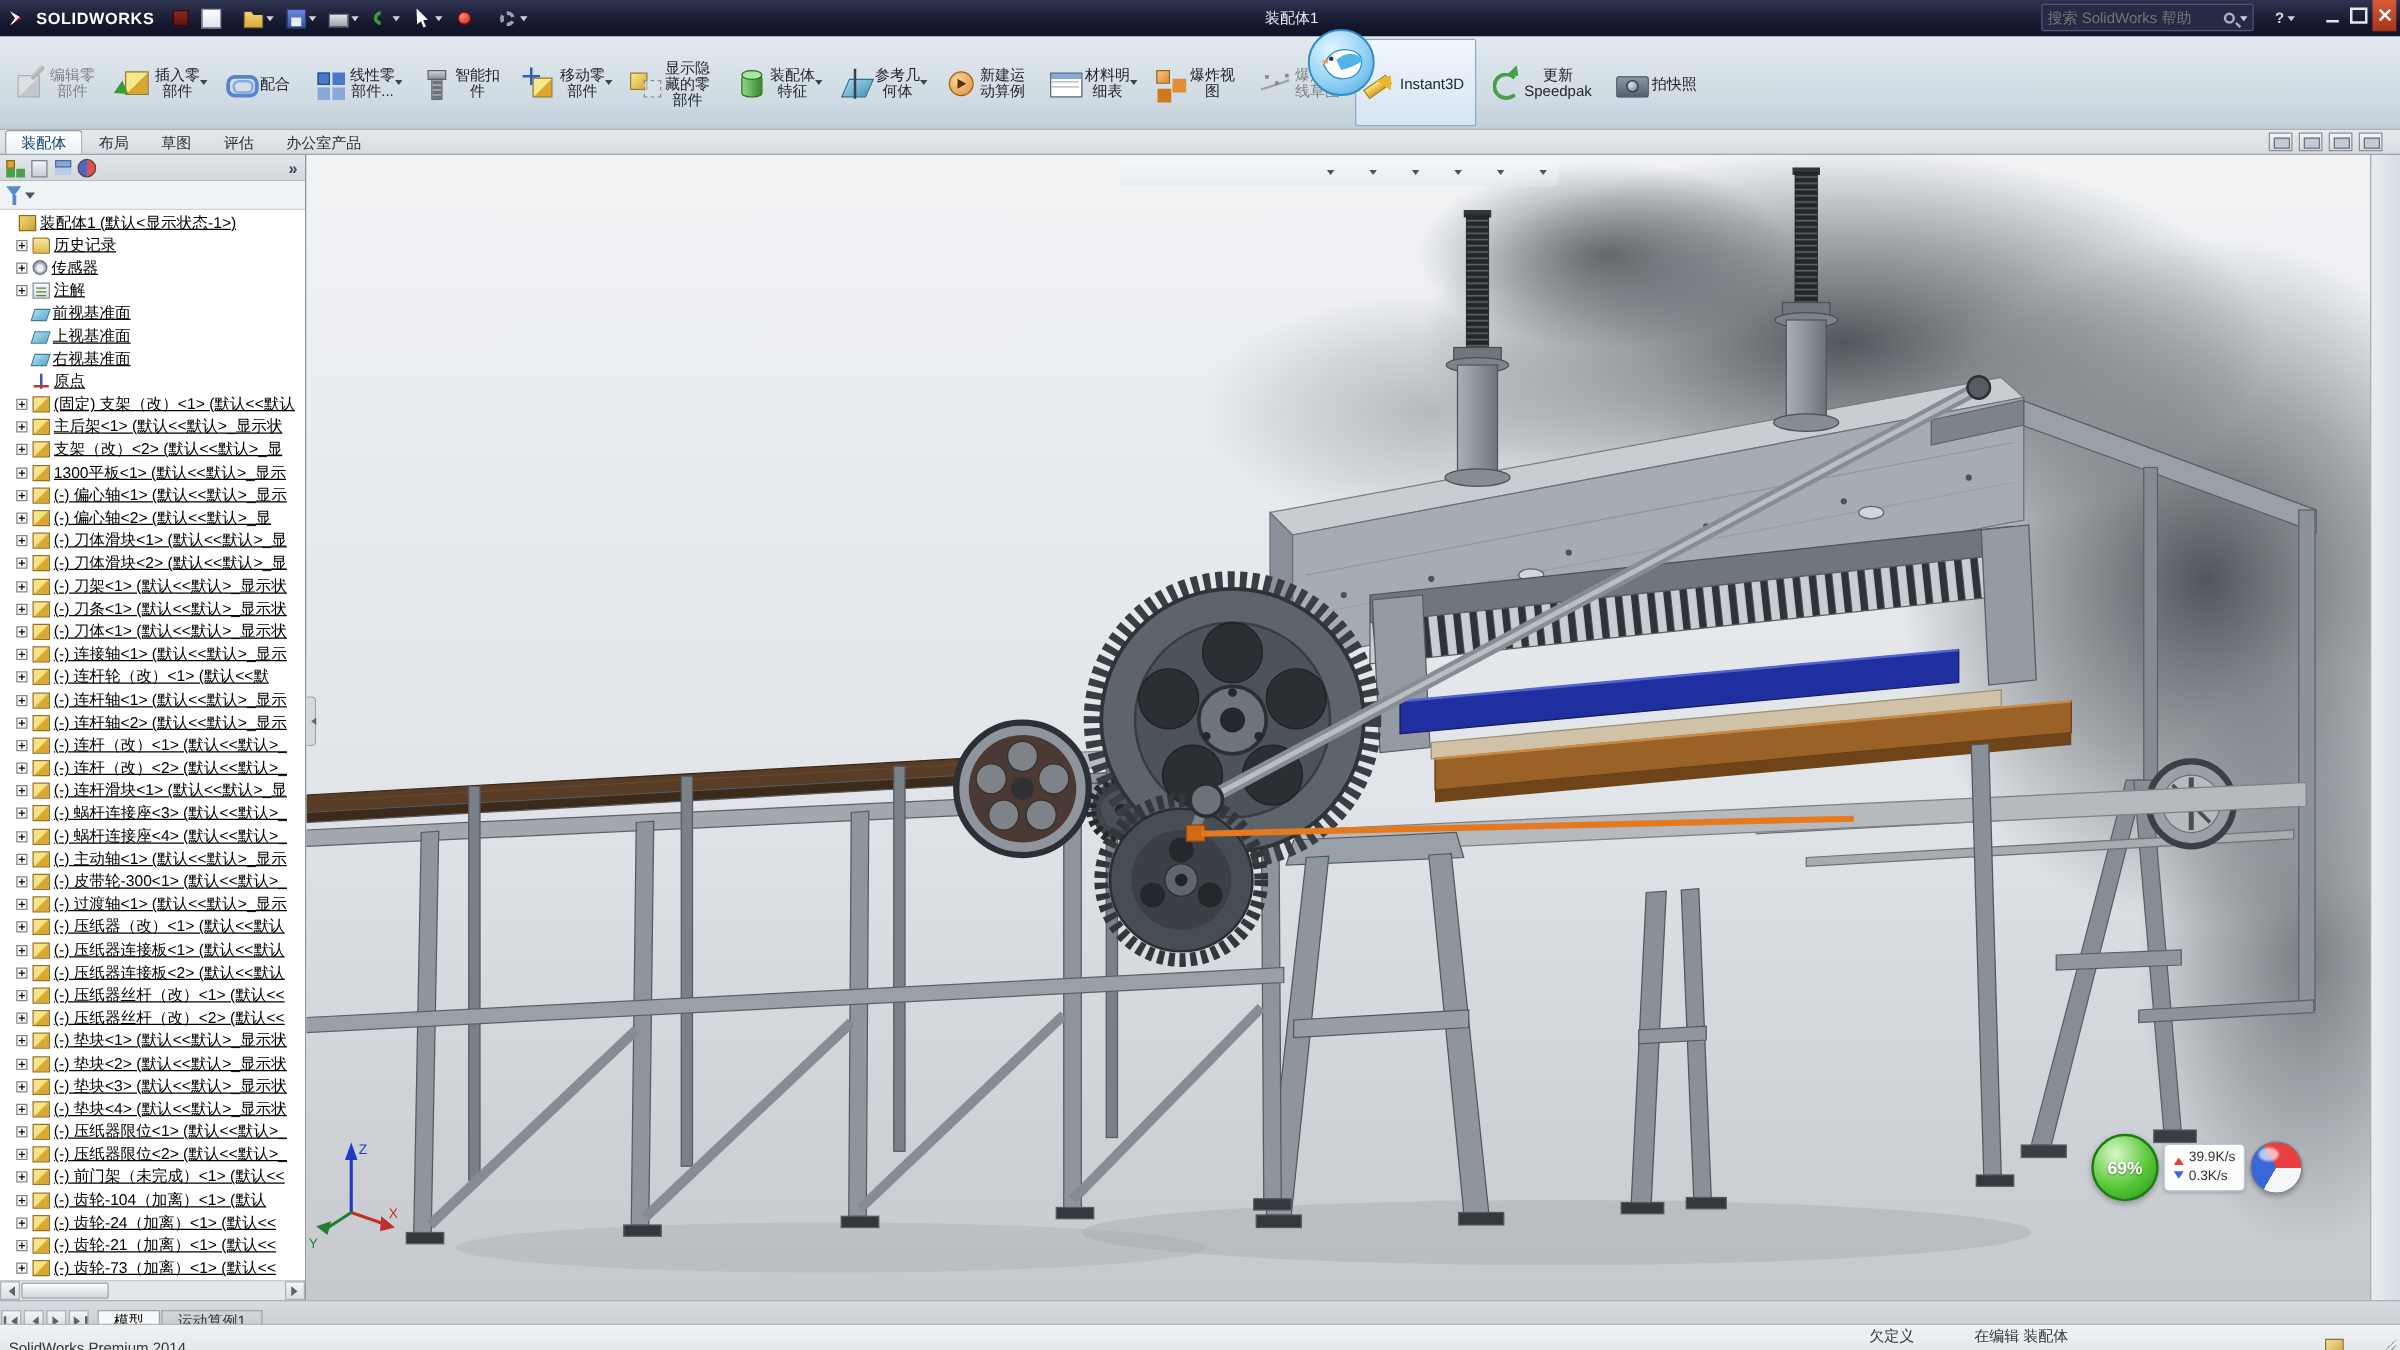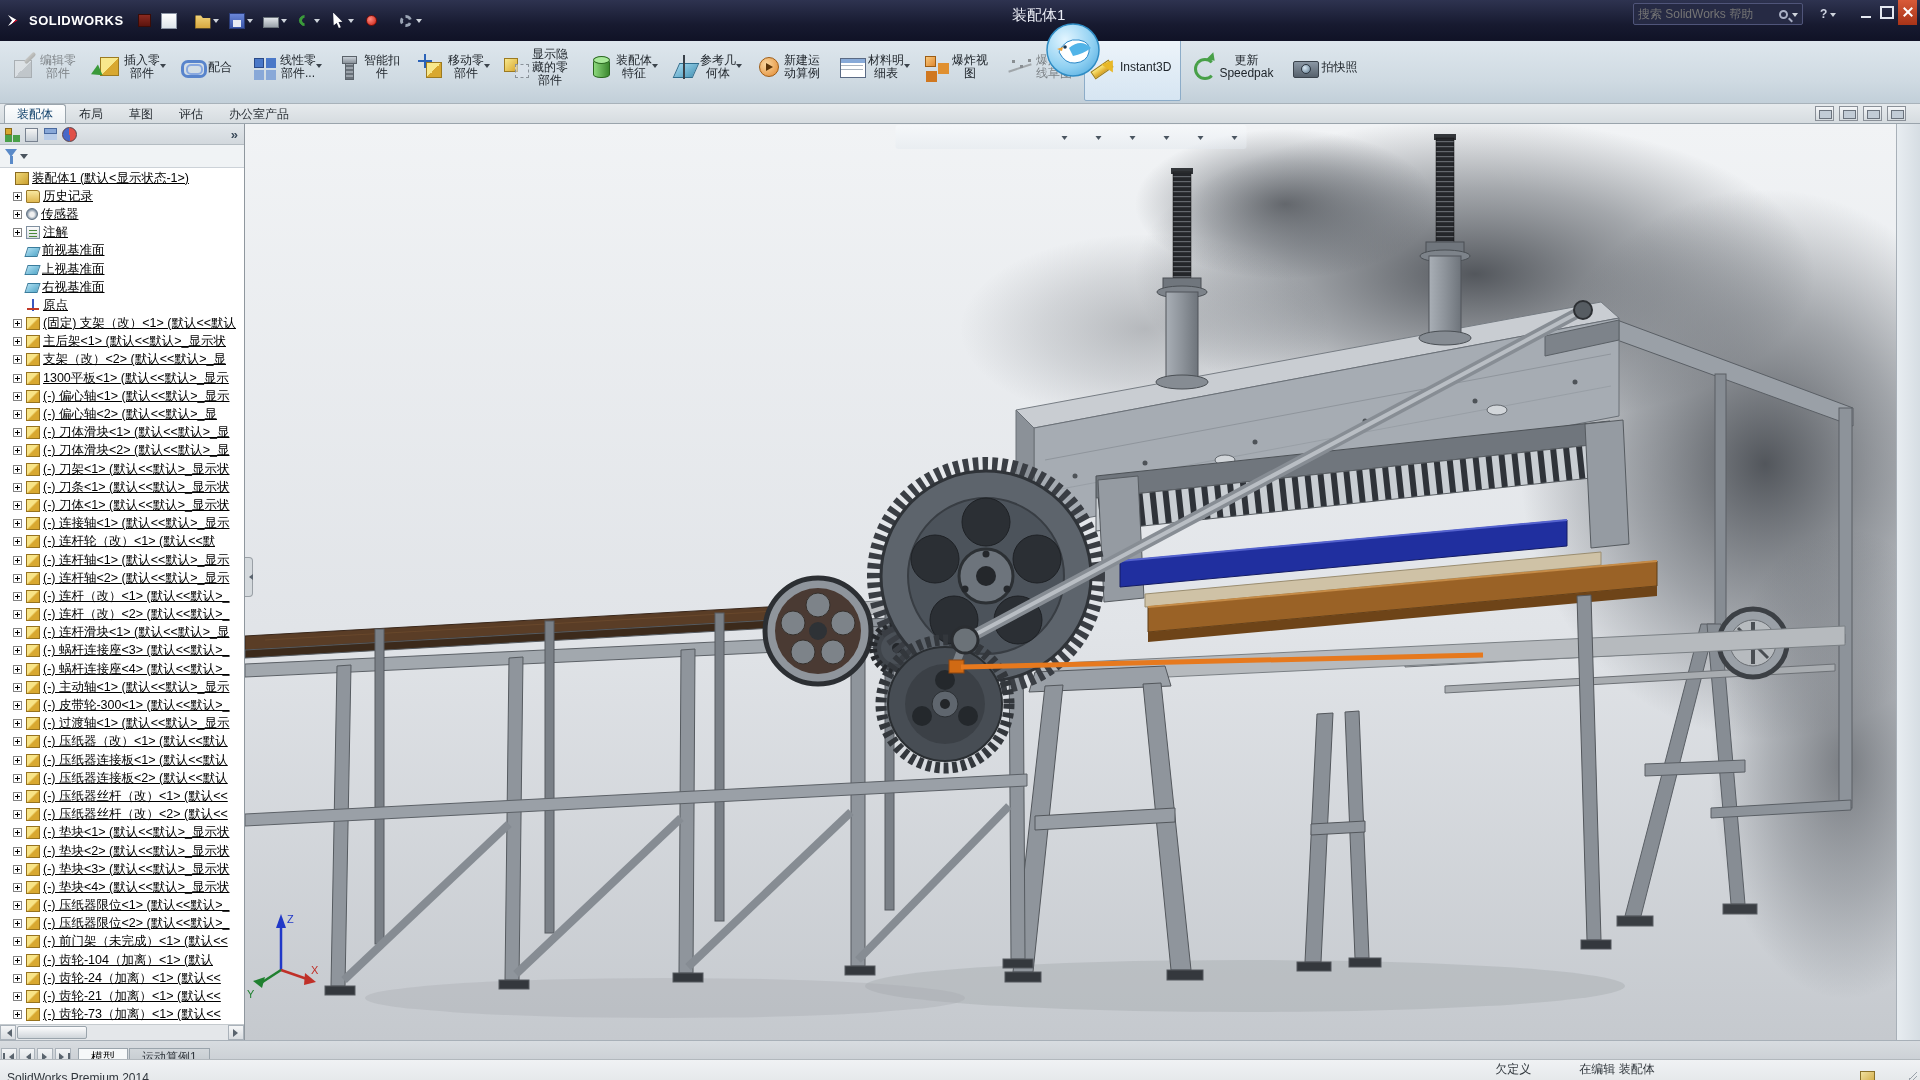"SOLIDWORKS" #titlebar { height: 41px -> 29px }
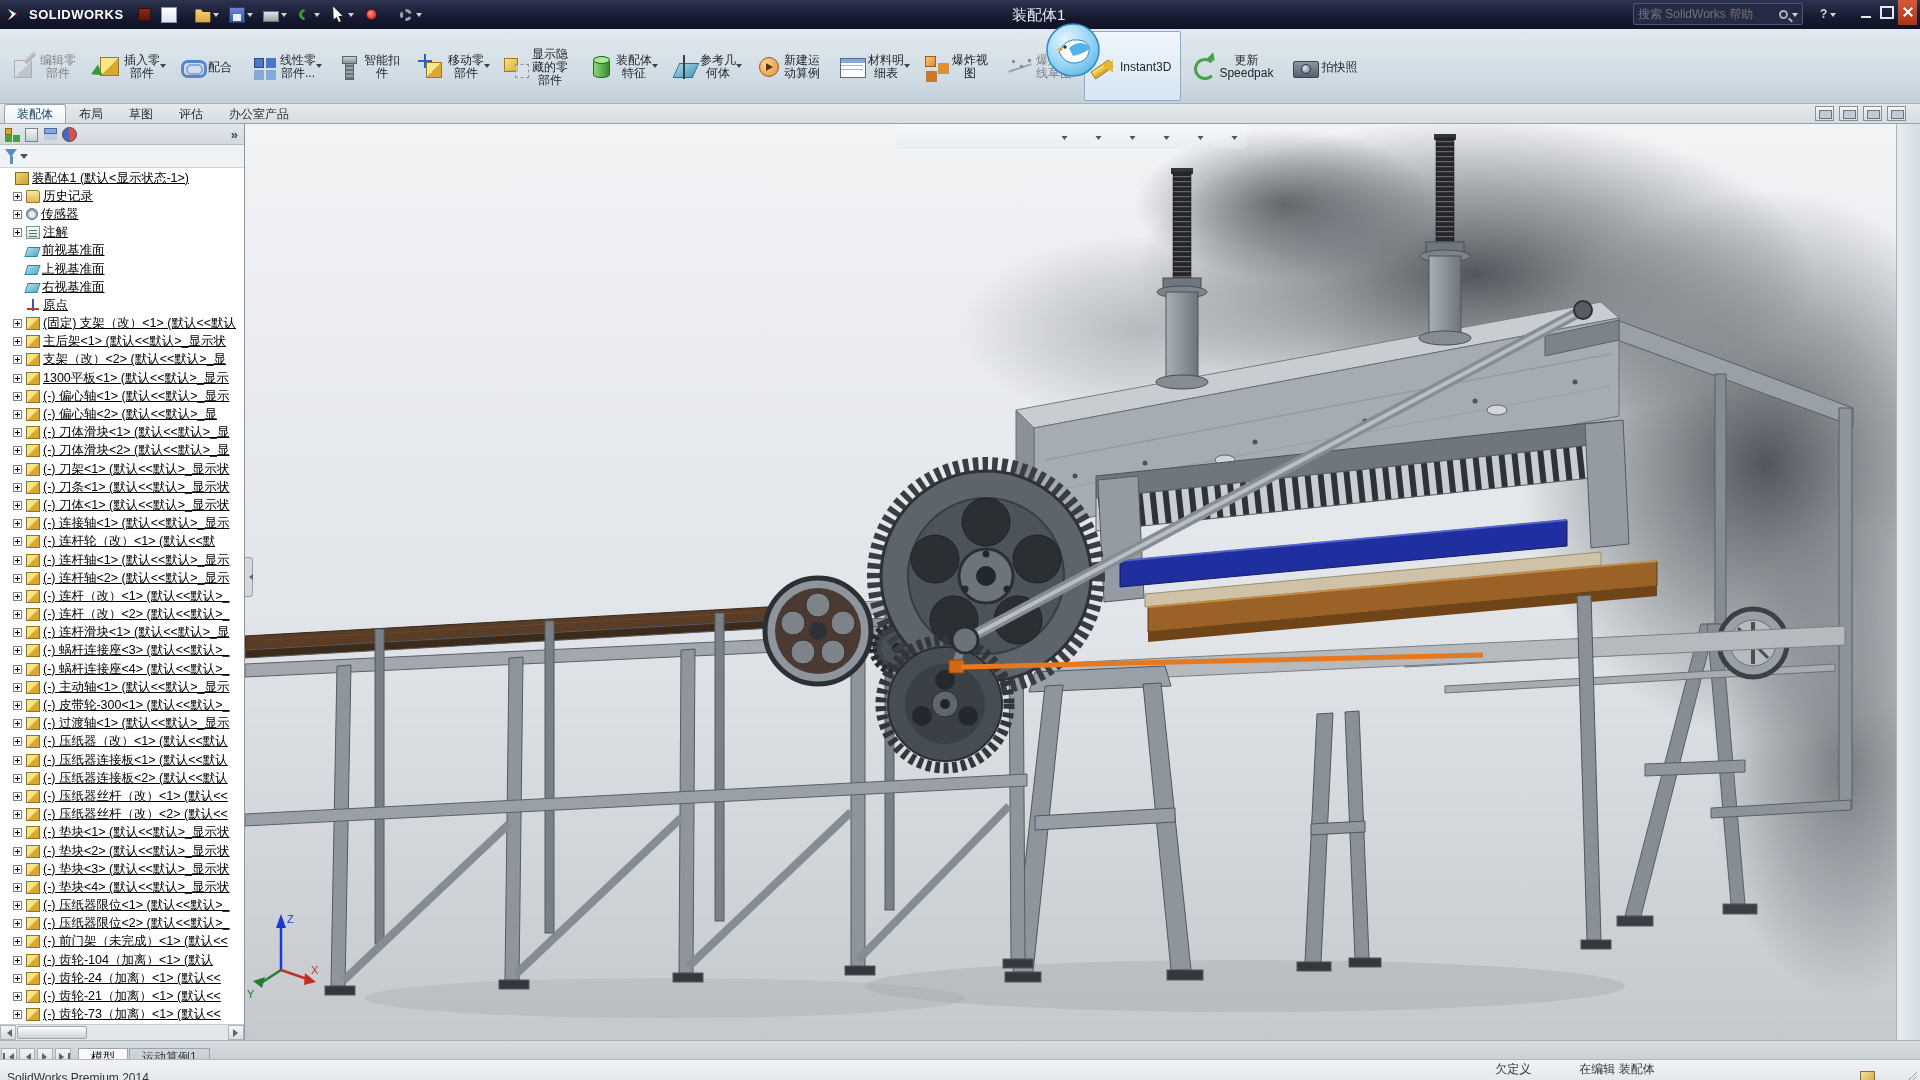"装配体1" #doc-title { font-size: 15px -> 12px }
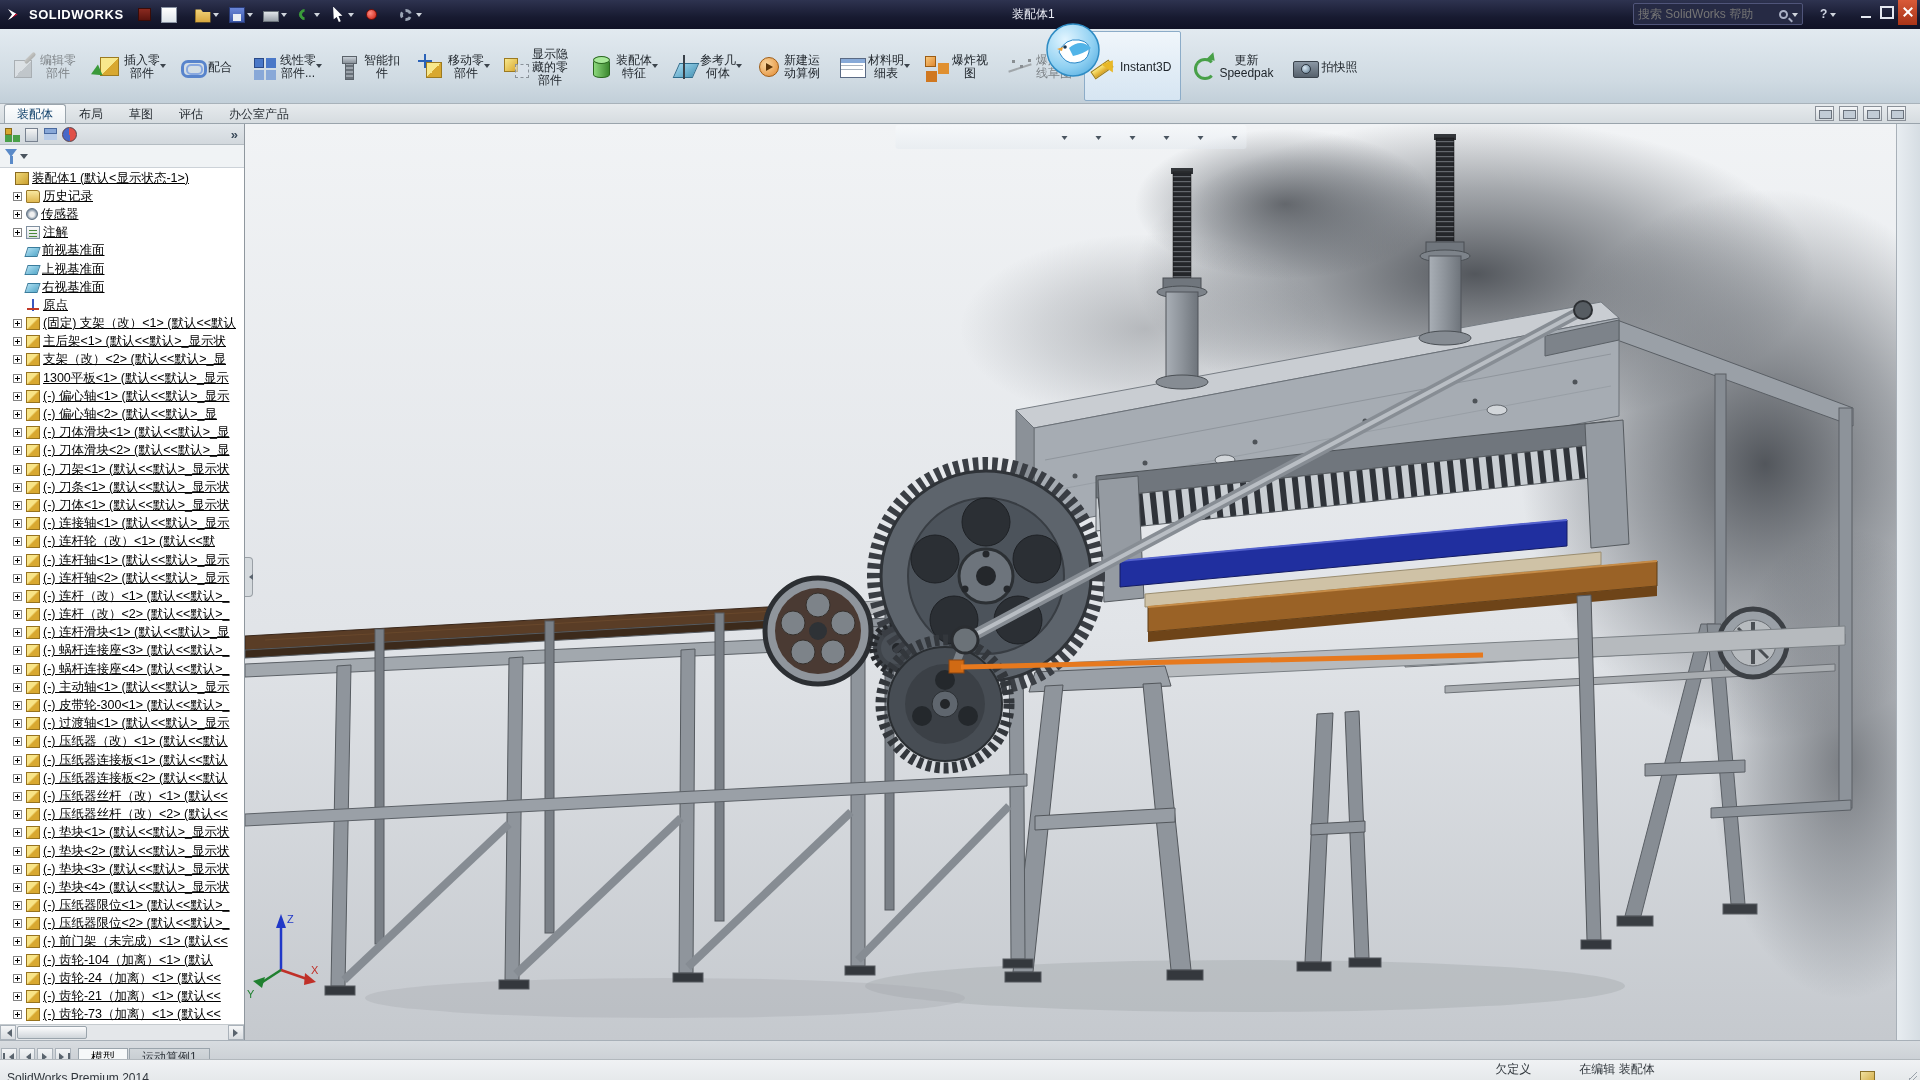"69%" div { html: none -> <div> <div> <span>69%</span> </div> <div> <div> <span></span> <span>39.9K/s</span> </div> <div> <span></span> <span>0.3K/s</span> </div> </div> <div></div> </div> }
